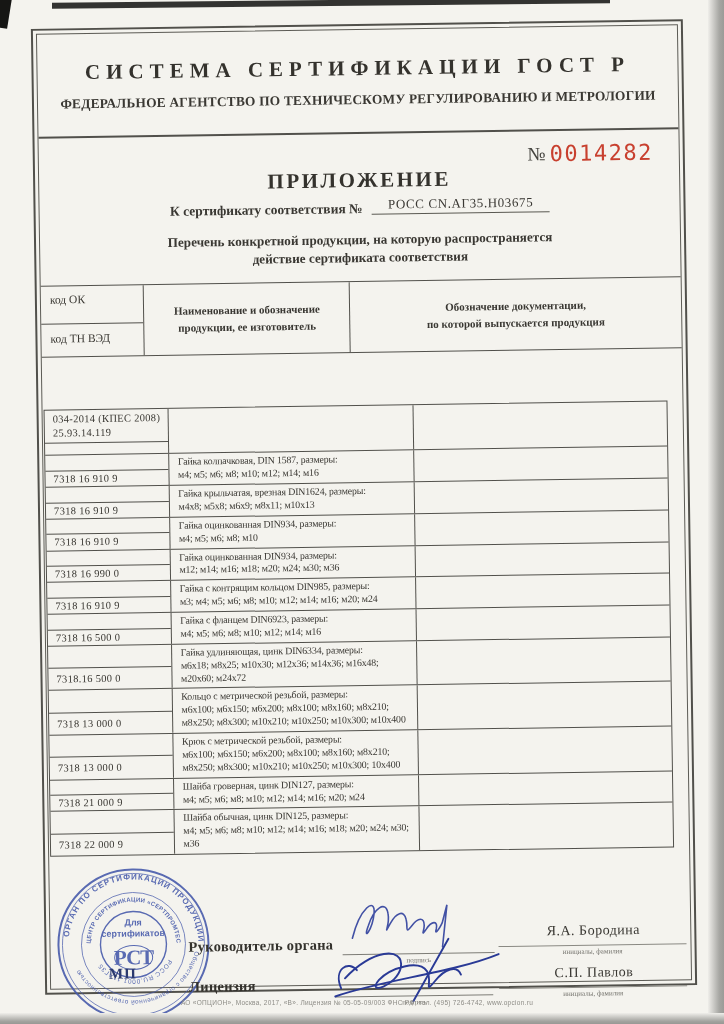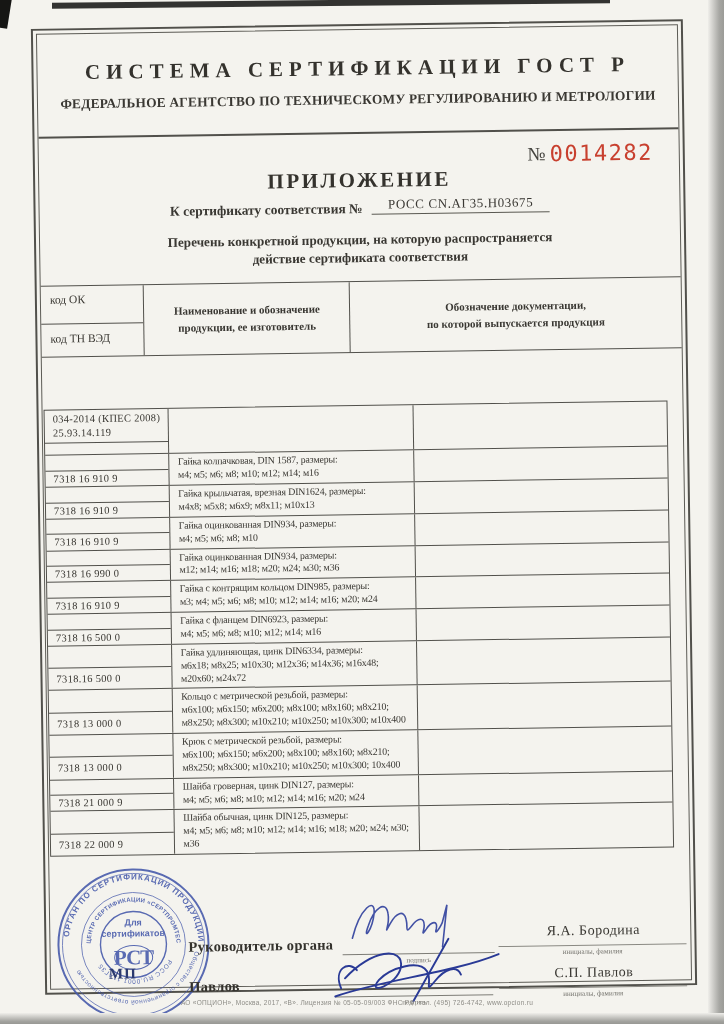"Павлов" div.role2 { text: Павлов -> Лицензия }
